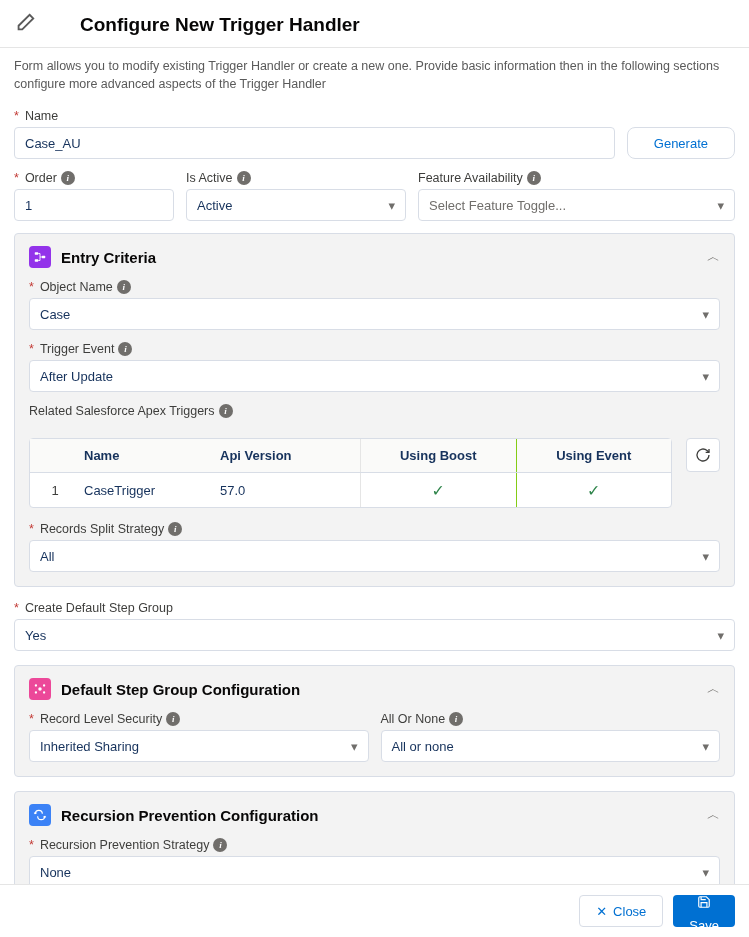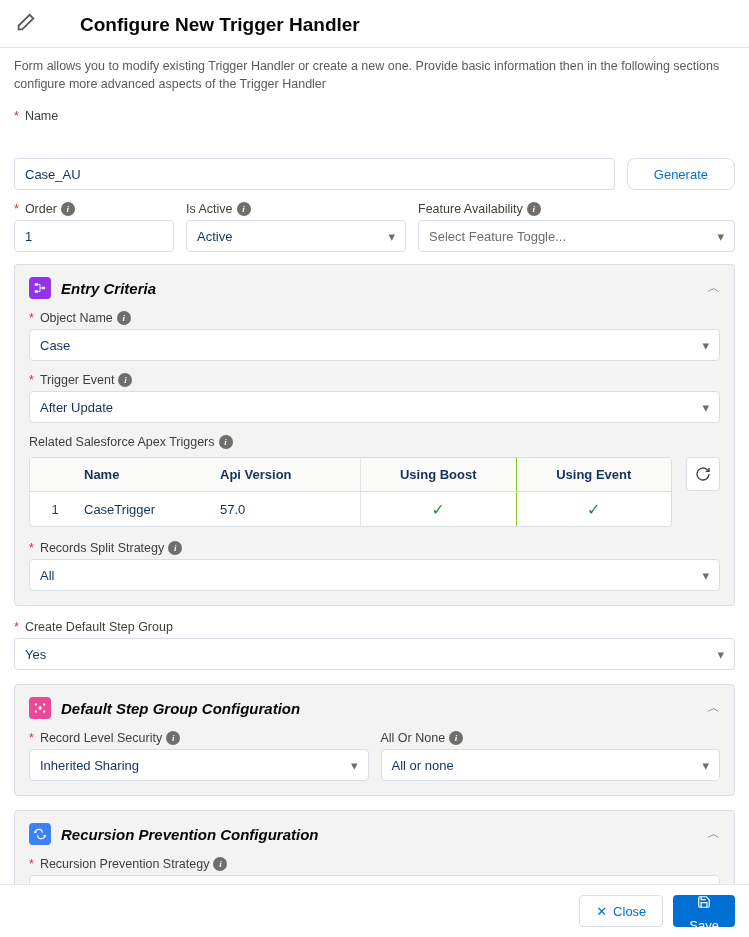"Case_AU" div { margin-top: 31px -> none }
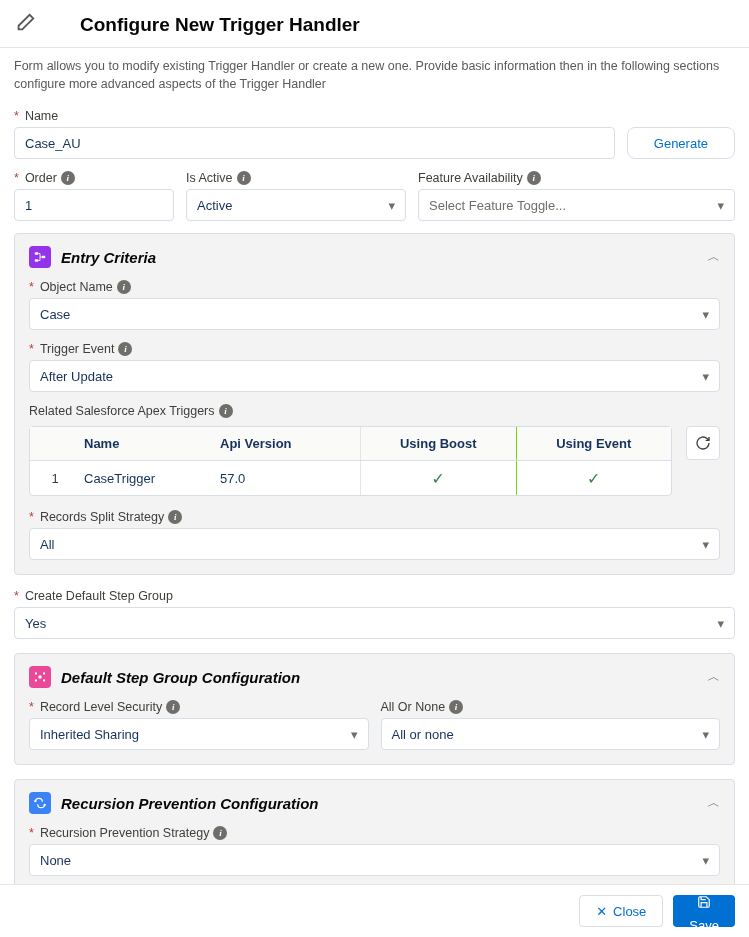"Entry Criteria" .panel-header { font-style: italic -> none }
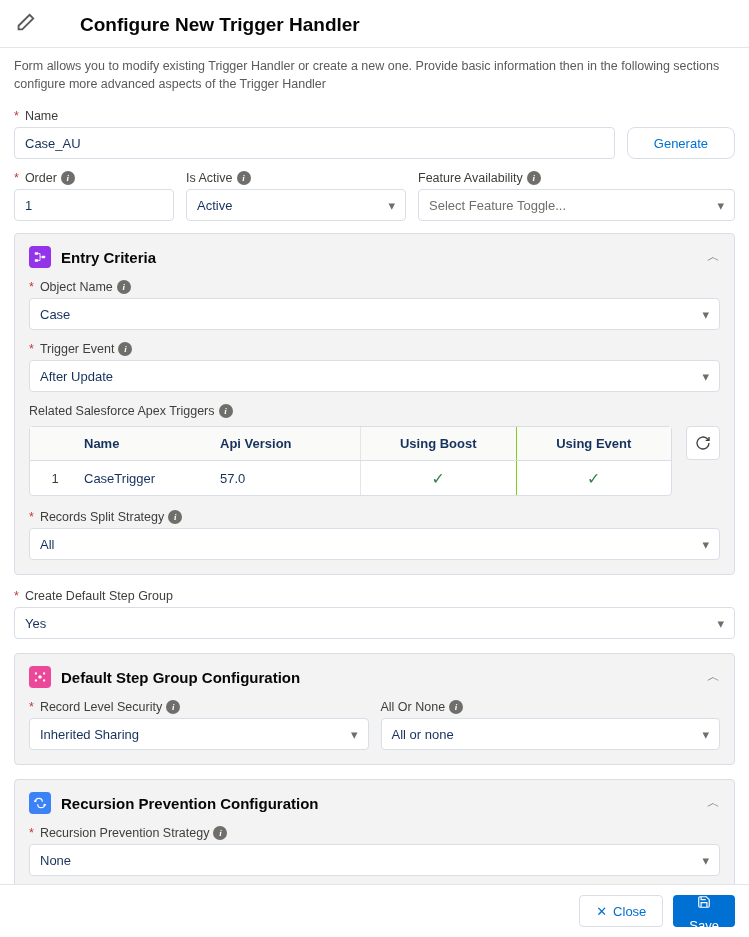"Related Salesforce Apex Triggers" .sub-label { margin-bottom: 4px -> 16px }
